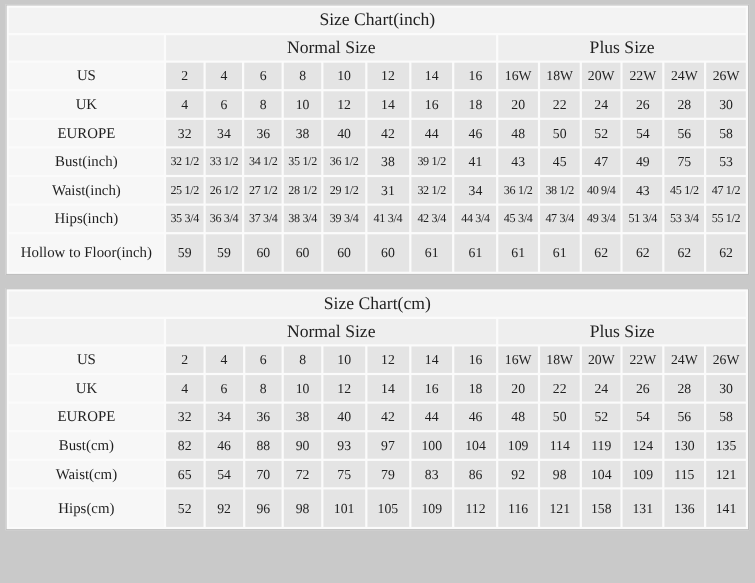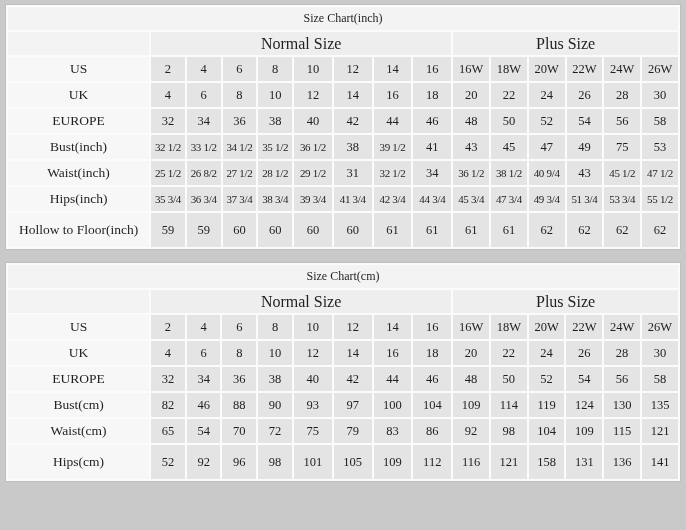"Size Chart(inch)" .title-cell { font-size: 12px -> 16px }
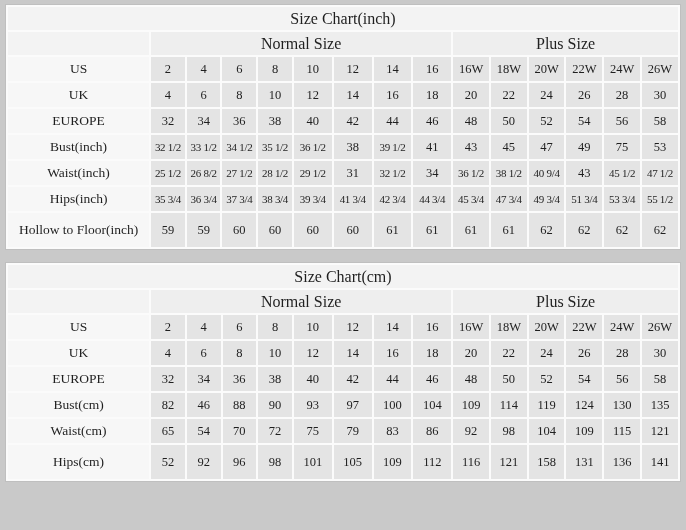"26 8/2" td.data-cell { text: 8/2 -> 1/2 }
